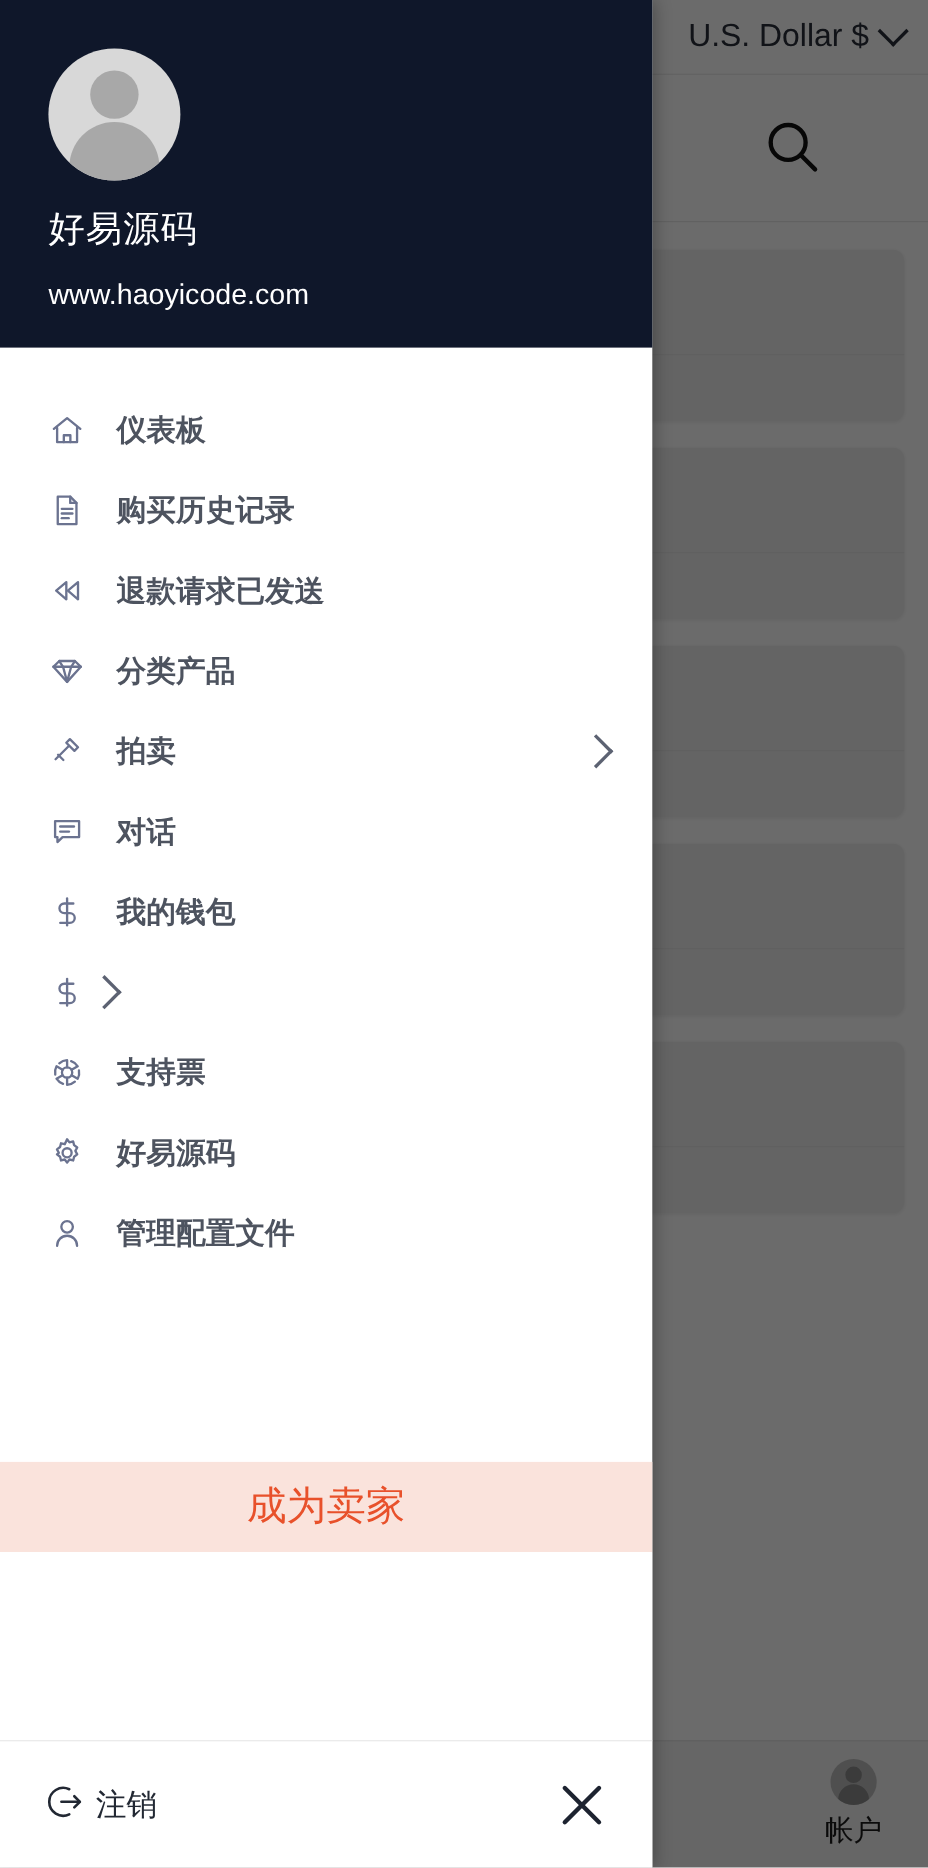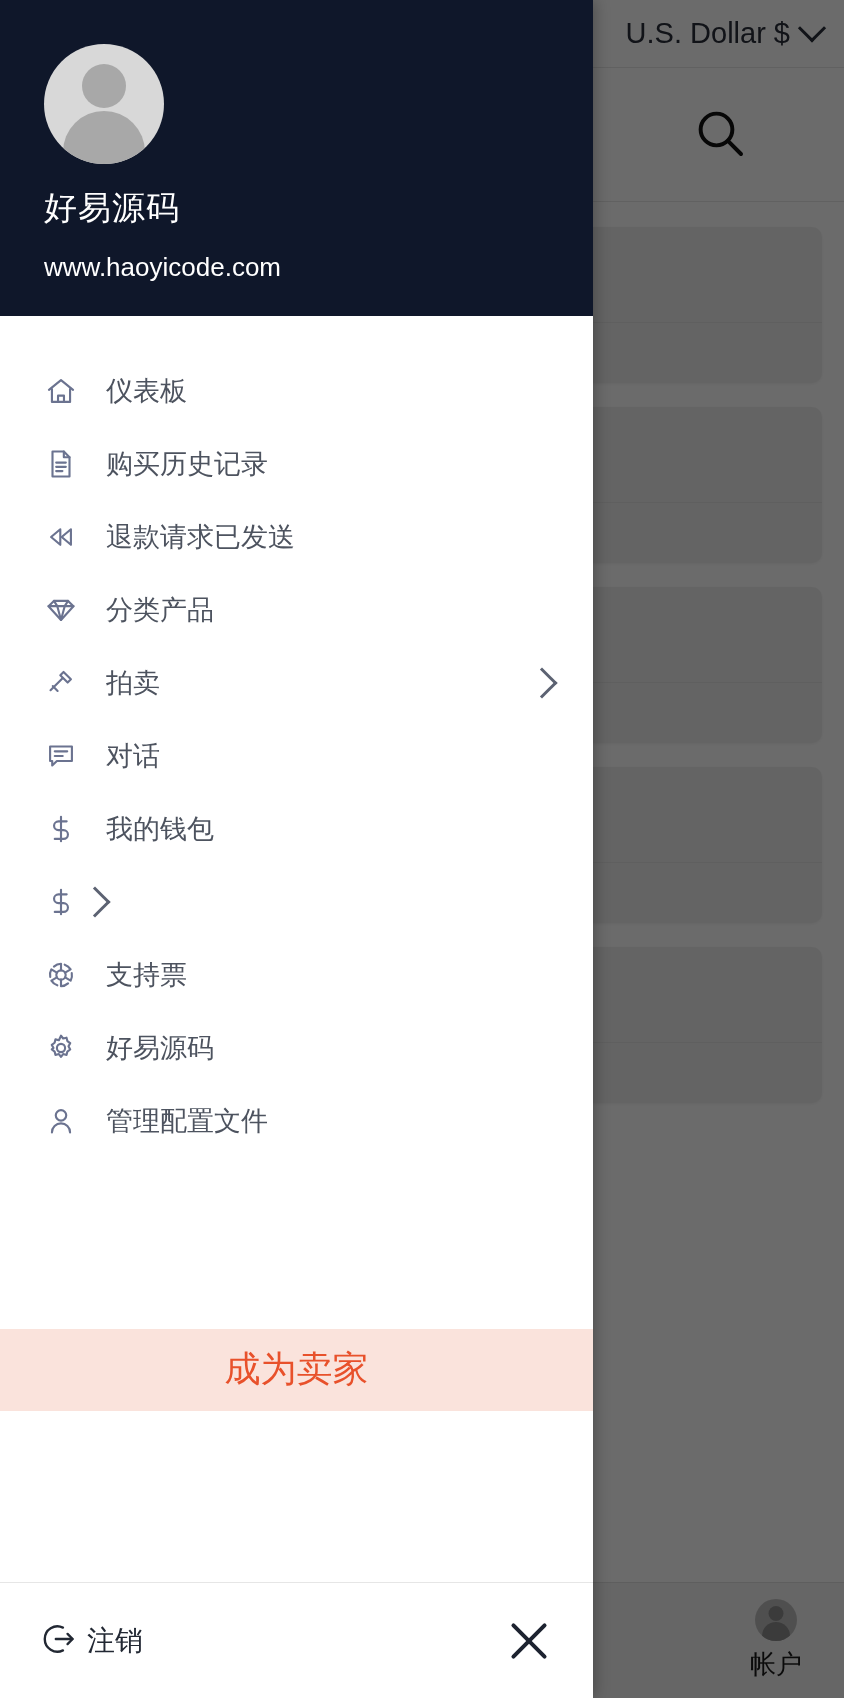"仪表板" .mi-label { font-weight: normal -> bold }
